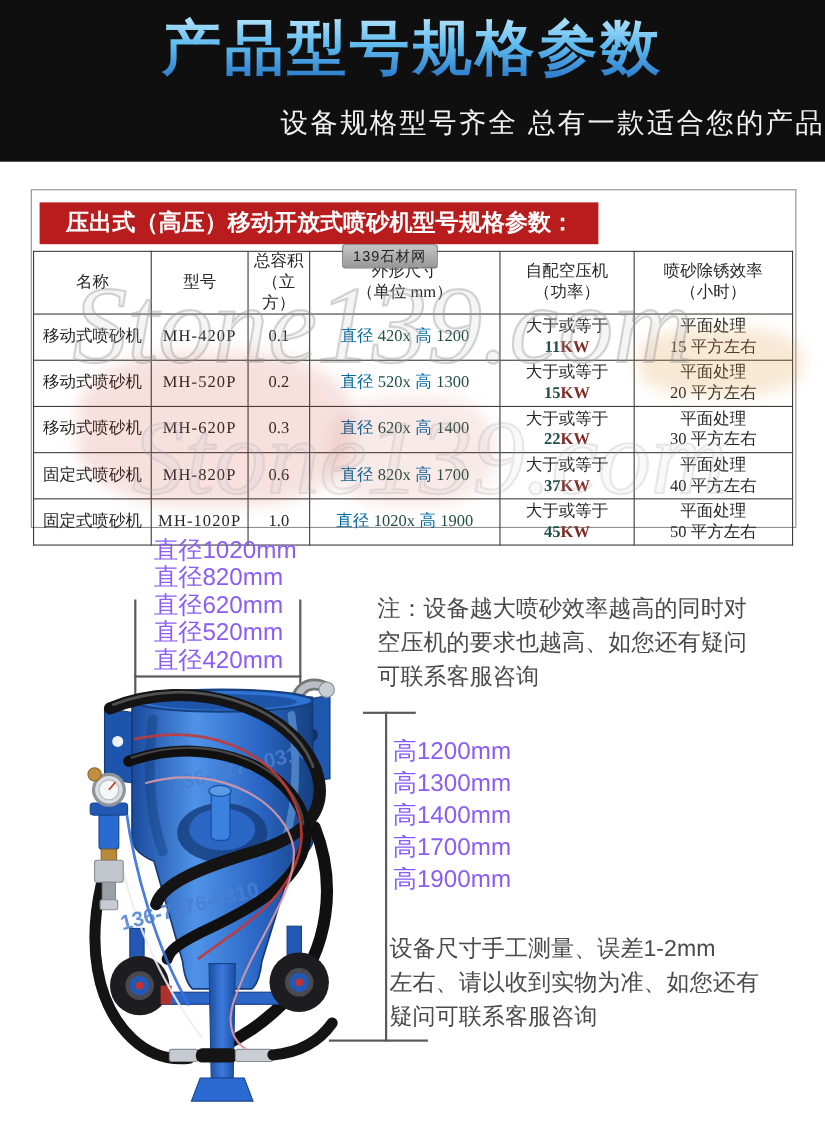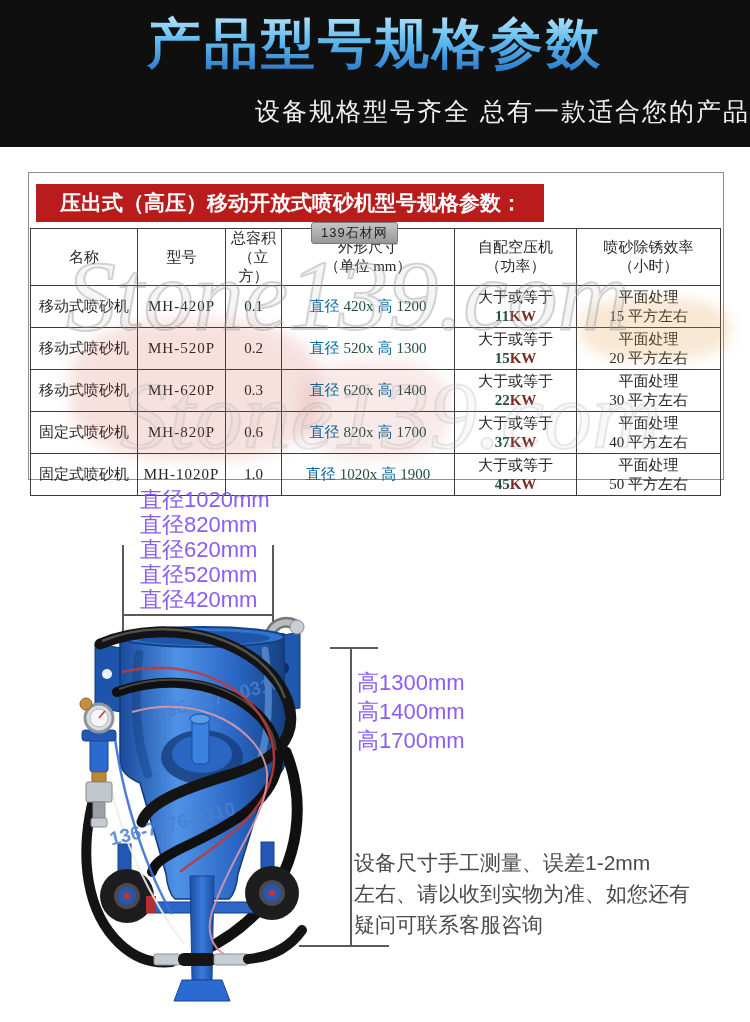"注：设备越大喷砂效率越高的同时对" div.note { html: none -> <div>注：设备越大喷砂效率越高的同时对 空压机的要求也越高、如您还有疑问 可联系客服咨询</div> }
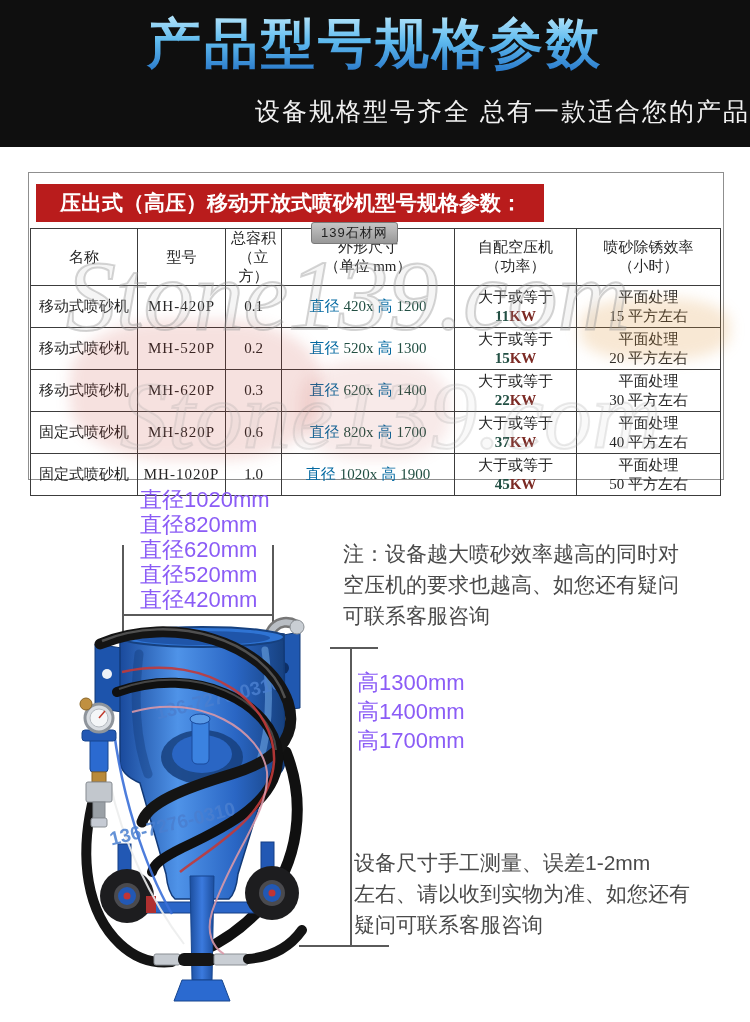"高1200mm" div { html: none -> <div>高1200mm</div> }
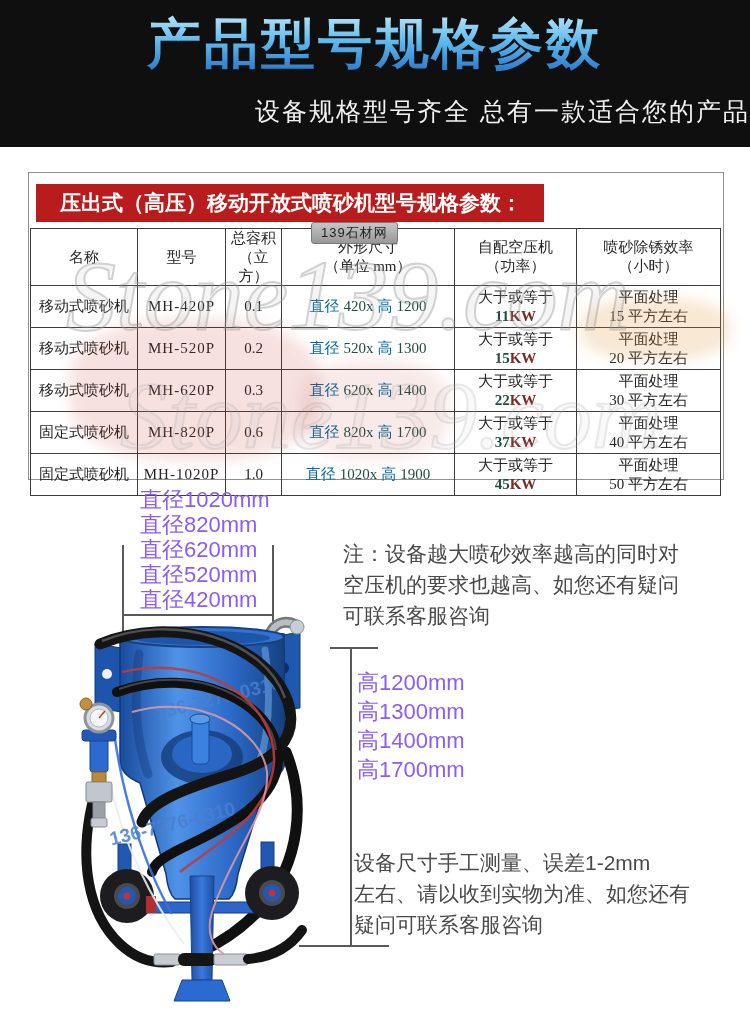"高1900mm" div { html: none -> <div>高1900mm</div> }
